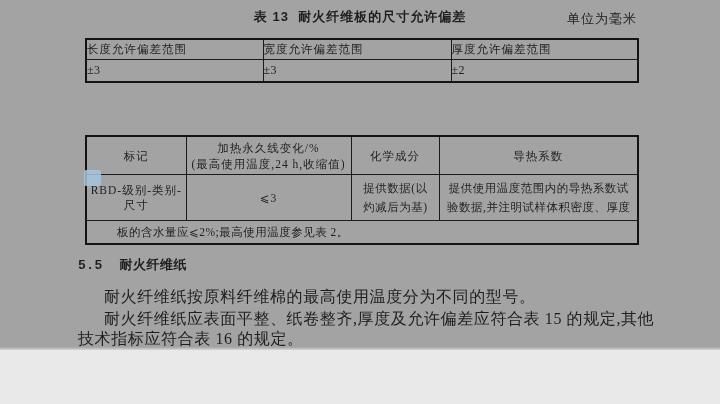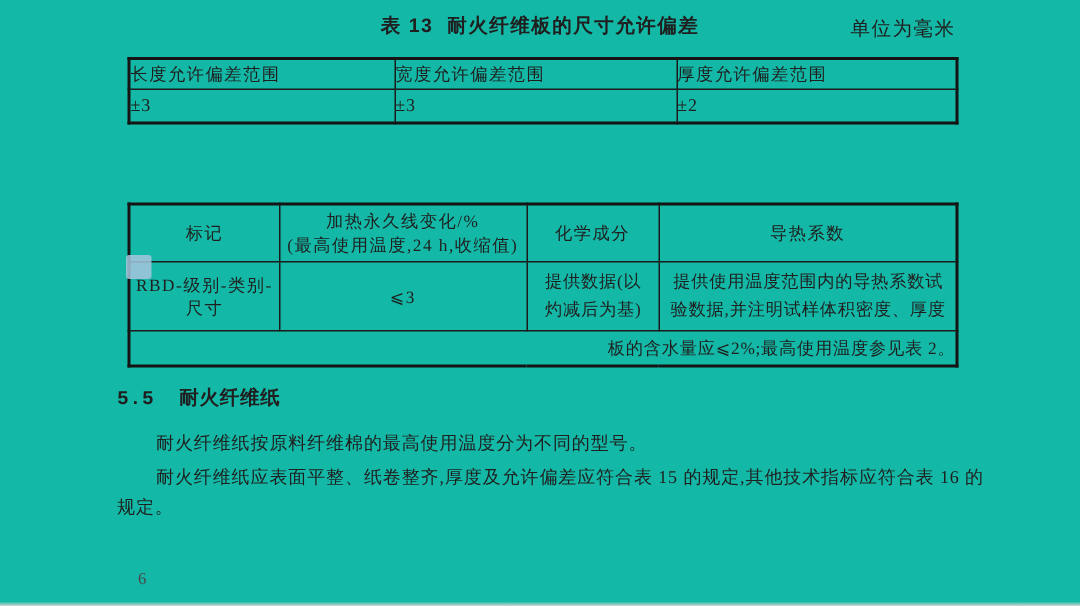"表 13 耐火纤维板的尺寸允许偏差" .page { background: #14b8a6 -> #a3a3a3; height: 404px -> 350px }
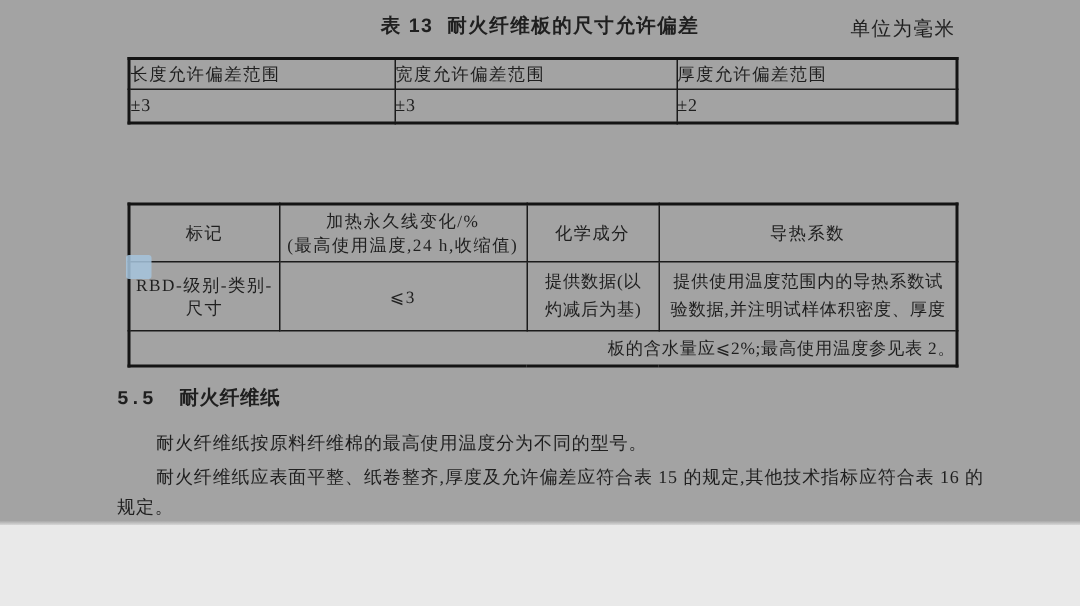"板的含水量应⩽2%;最高使用温度参见表 2。" .t14 tr.fnote td { padding-left: 16px -> 30px; text-align: right -> left }
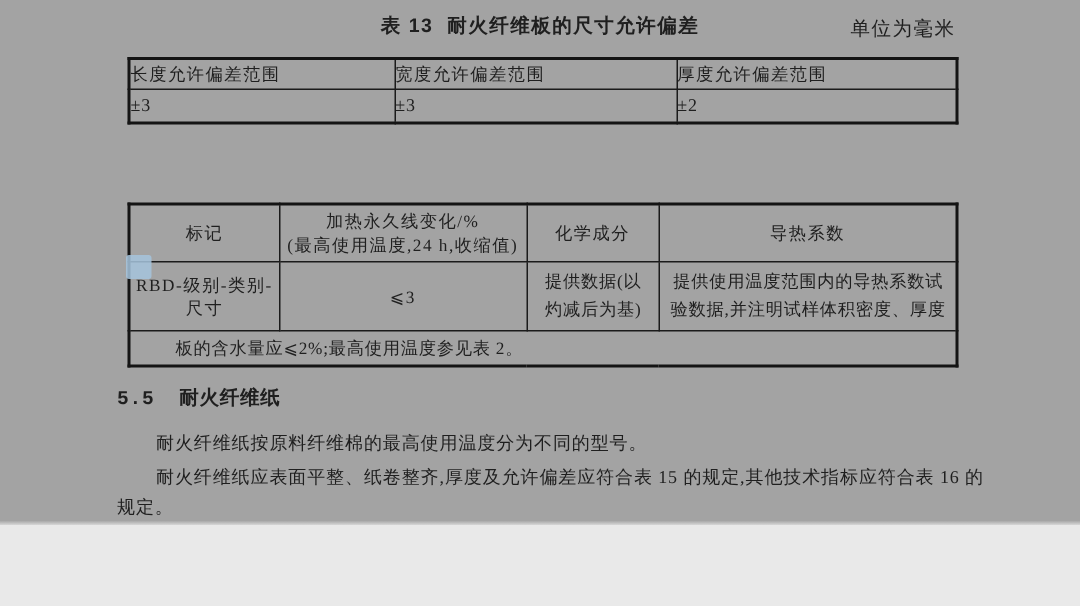"耐火纤维纸按原料纤维棉的最高使用温度分为不同的型号。" .para { font-size: 12px -> 16px }
